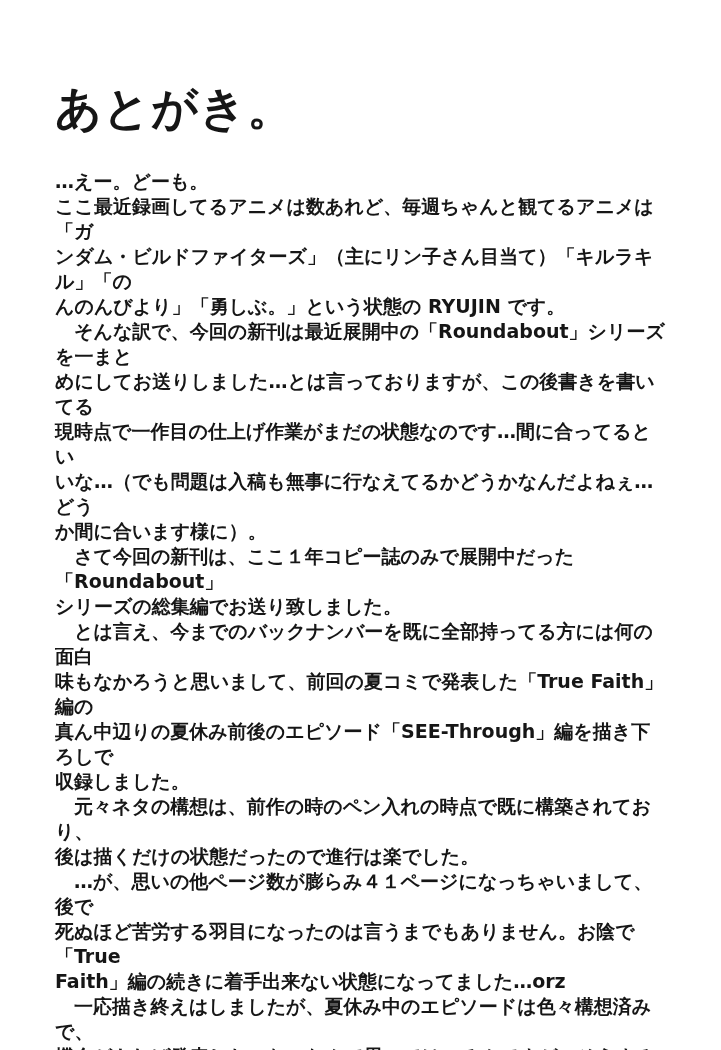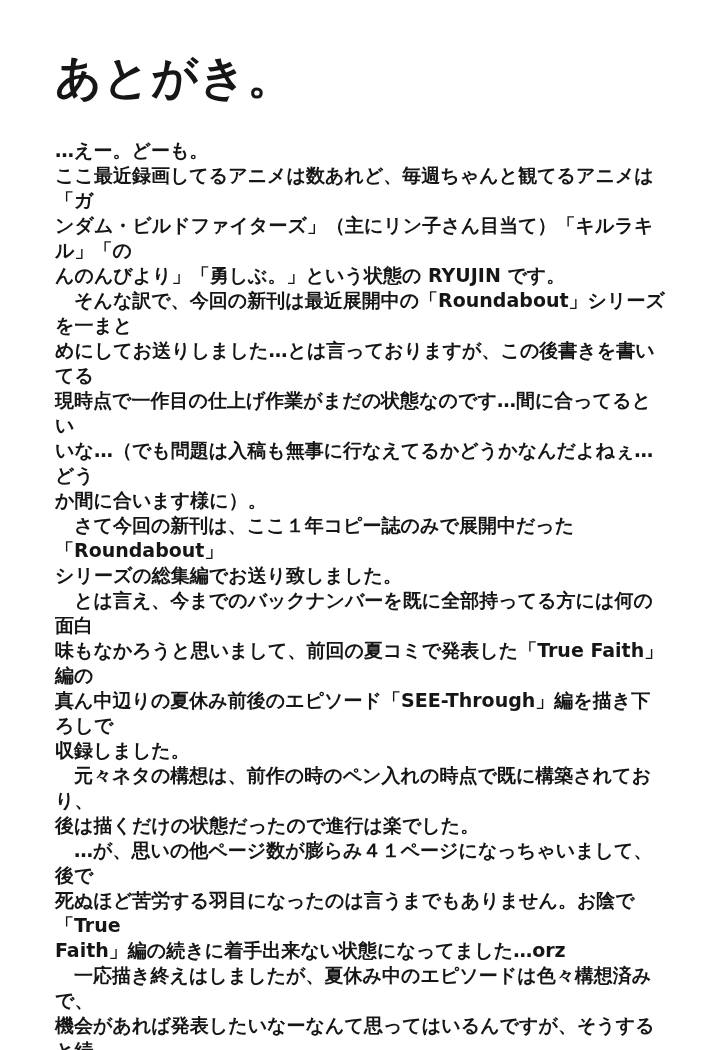"あとがき。" .page { padding: 54px 55px 0 55px -> 85px 55px 0 55px }
